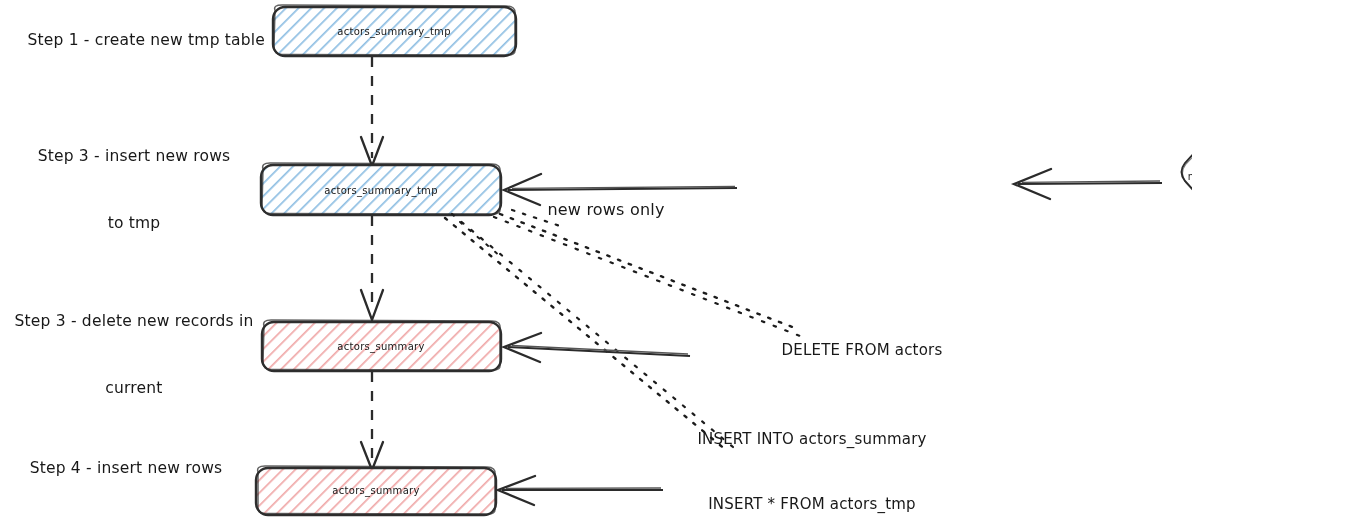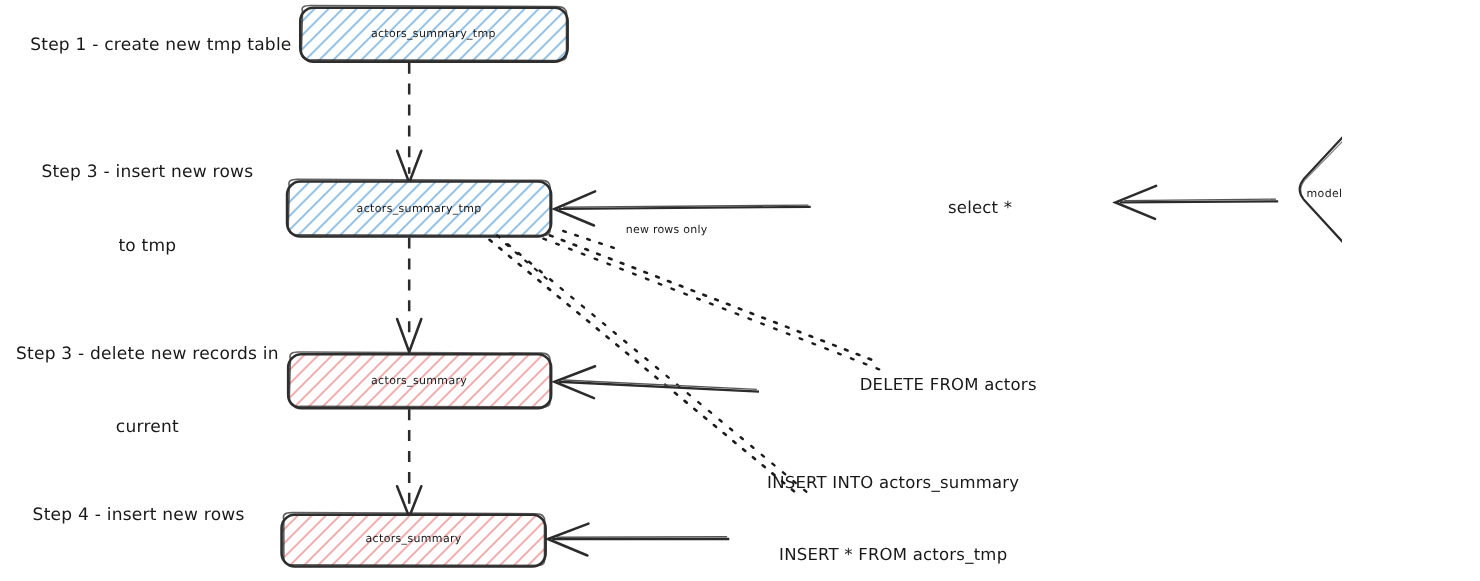"Step 1 - create new" #canvas { padding-left: 28px -> none }
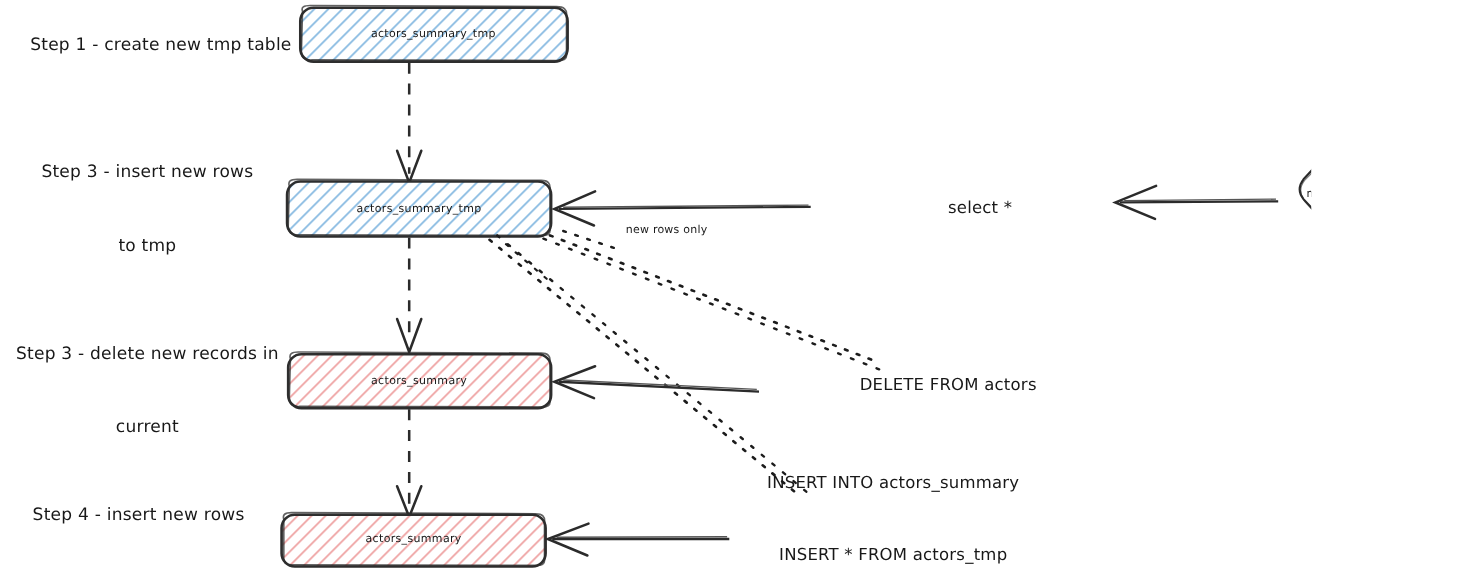"select *" div { html: <div>select *</div> -> none }
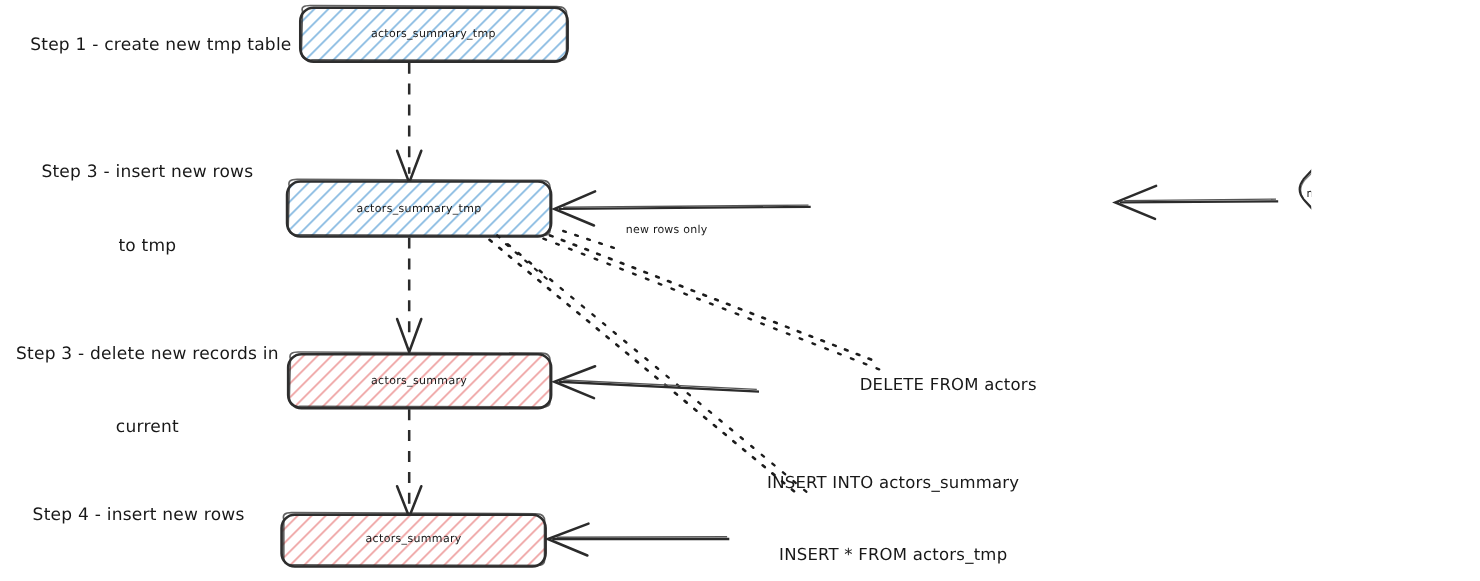"new rows only" .edge-label { font-size: 10px -> 16px }
